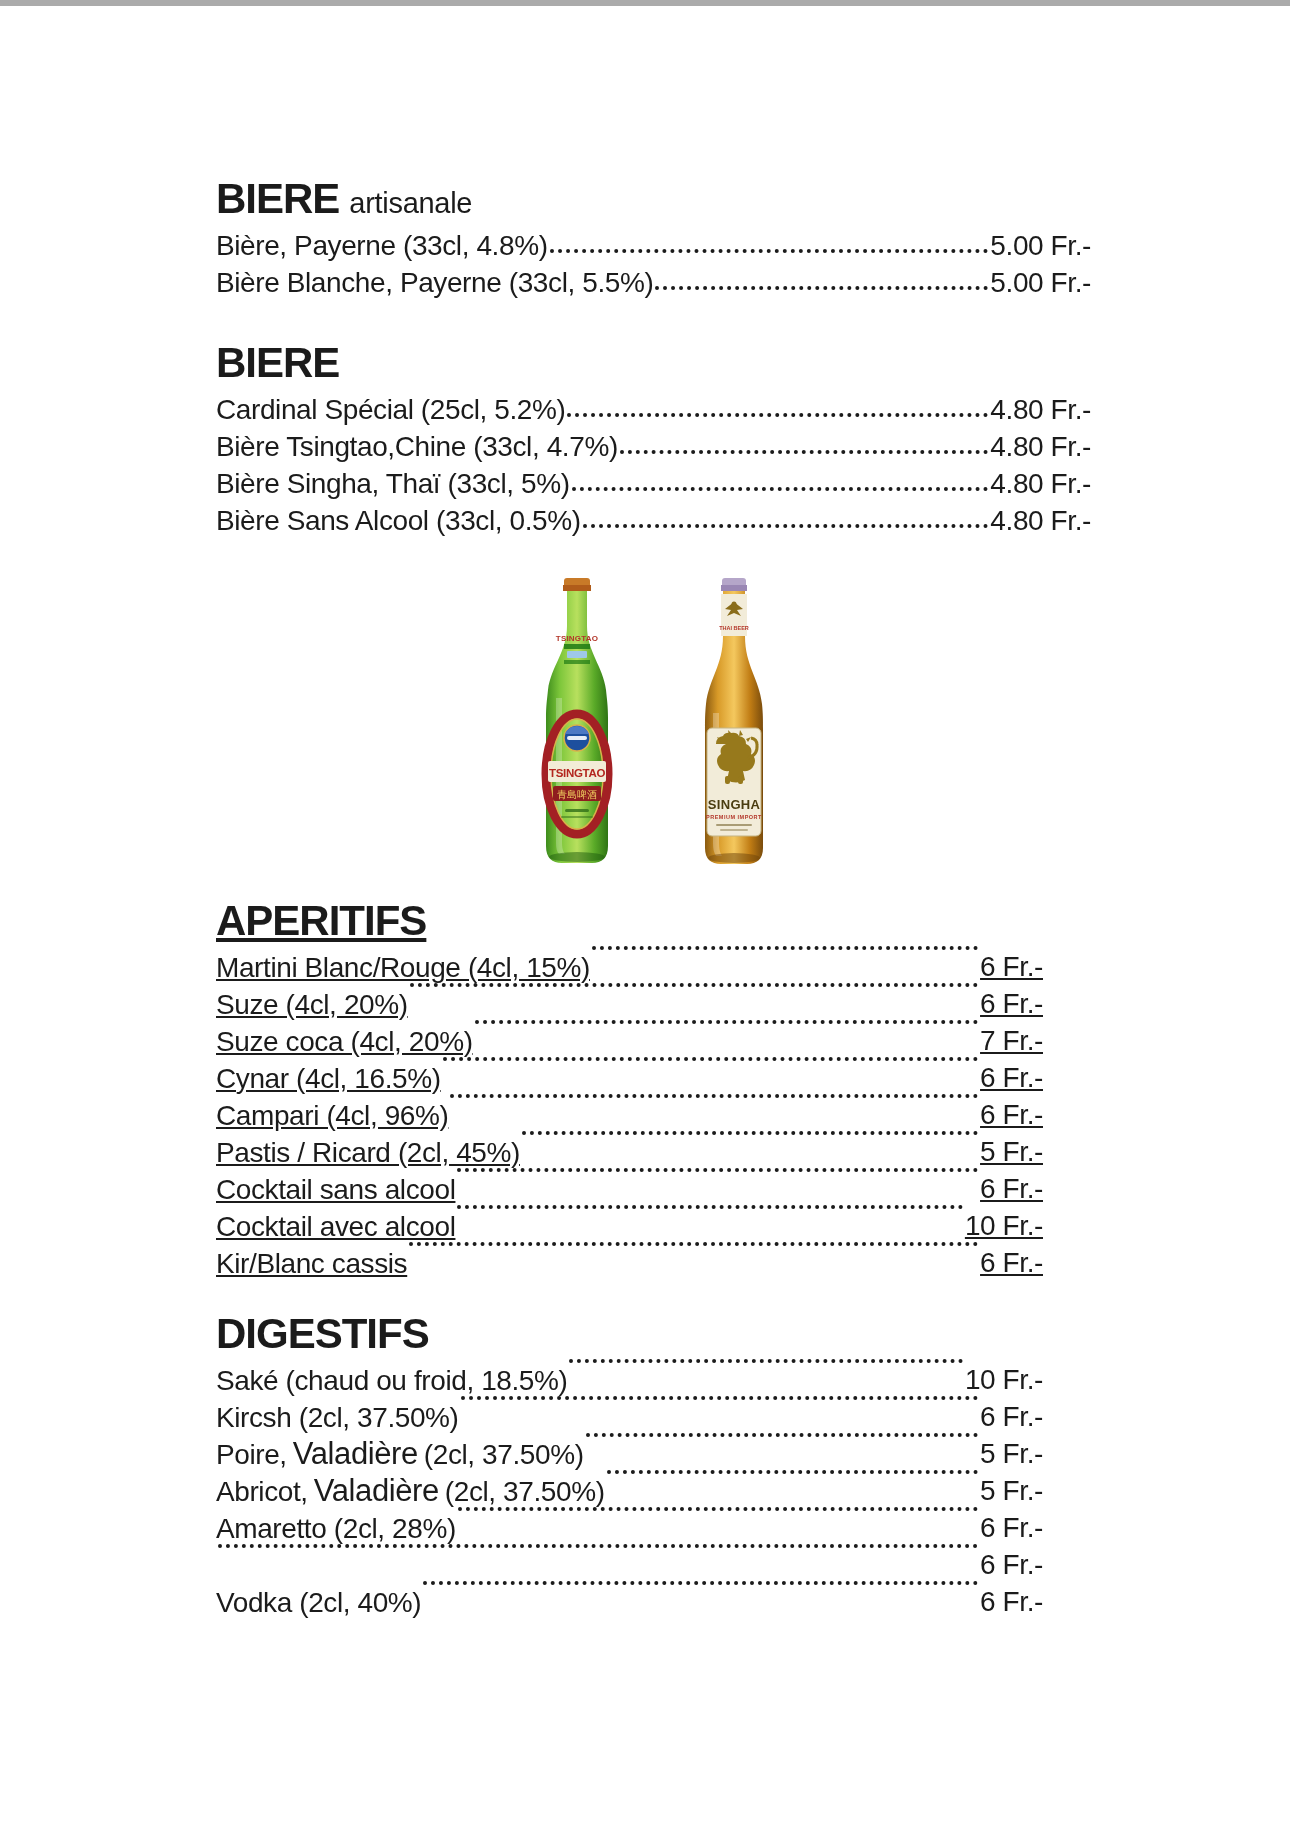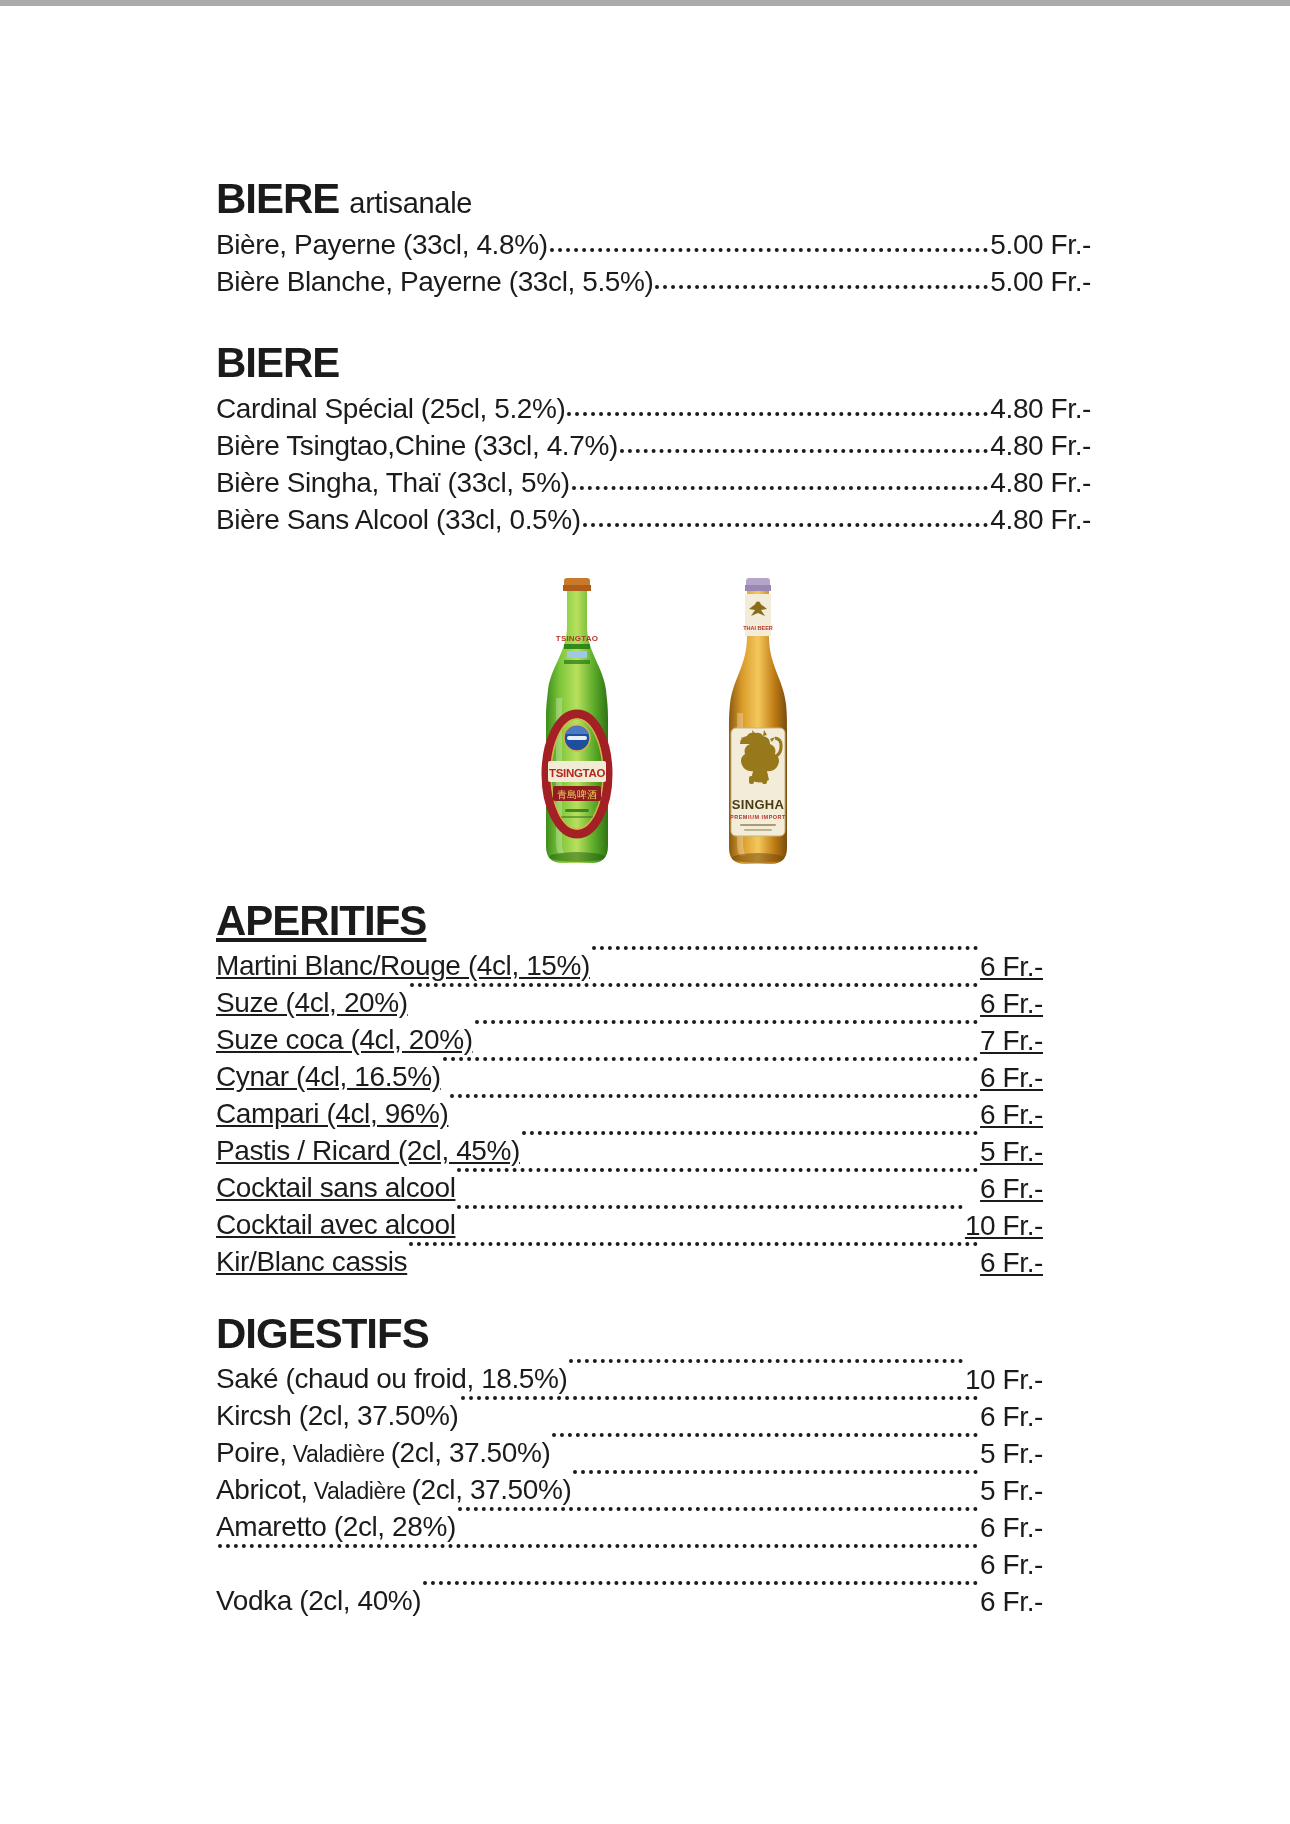"TSINGTAO" .bottles { gap: 100px -> 76px }
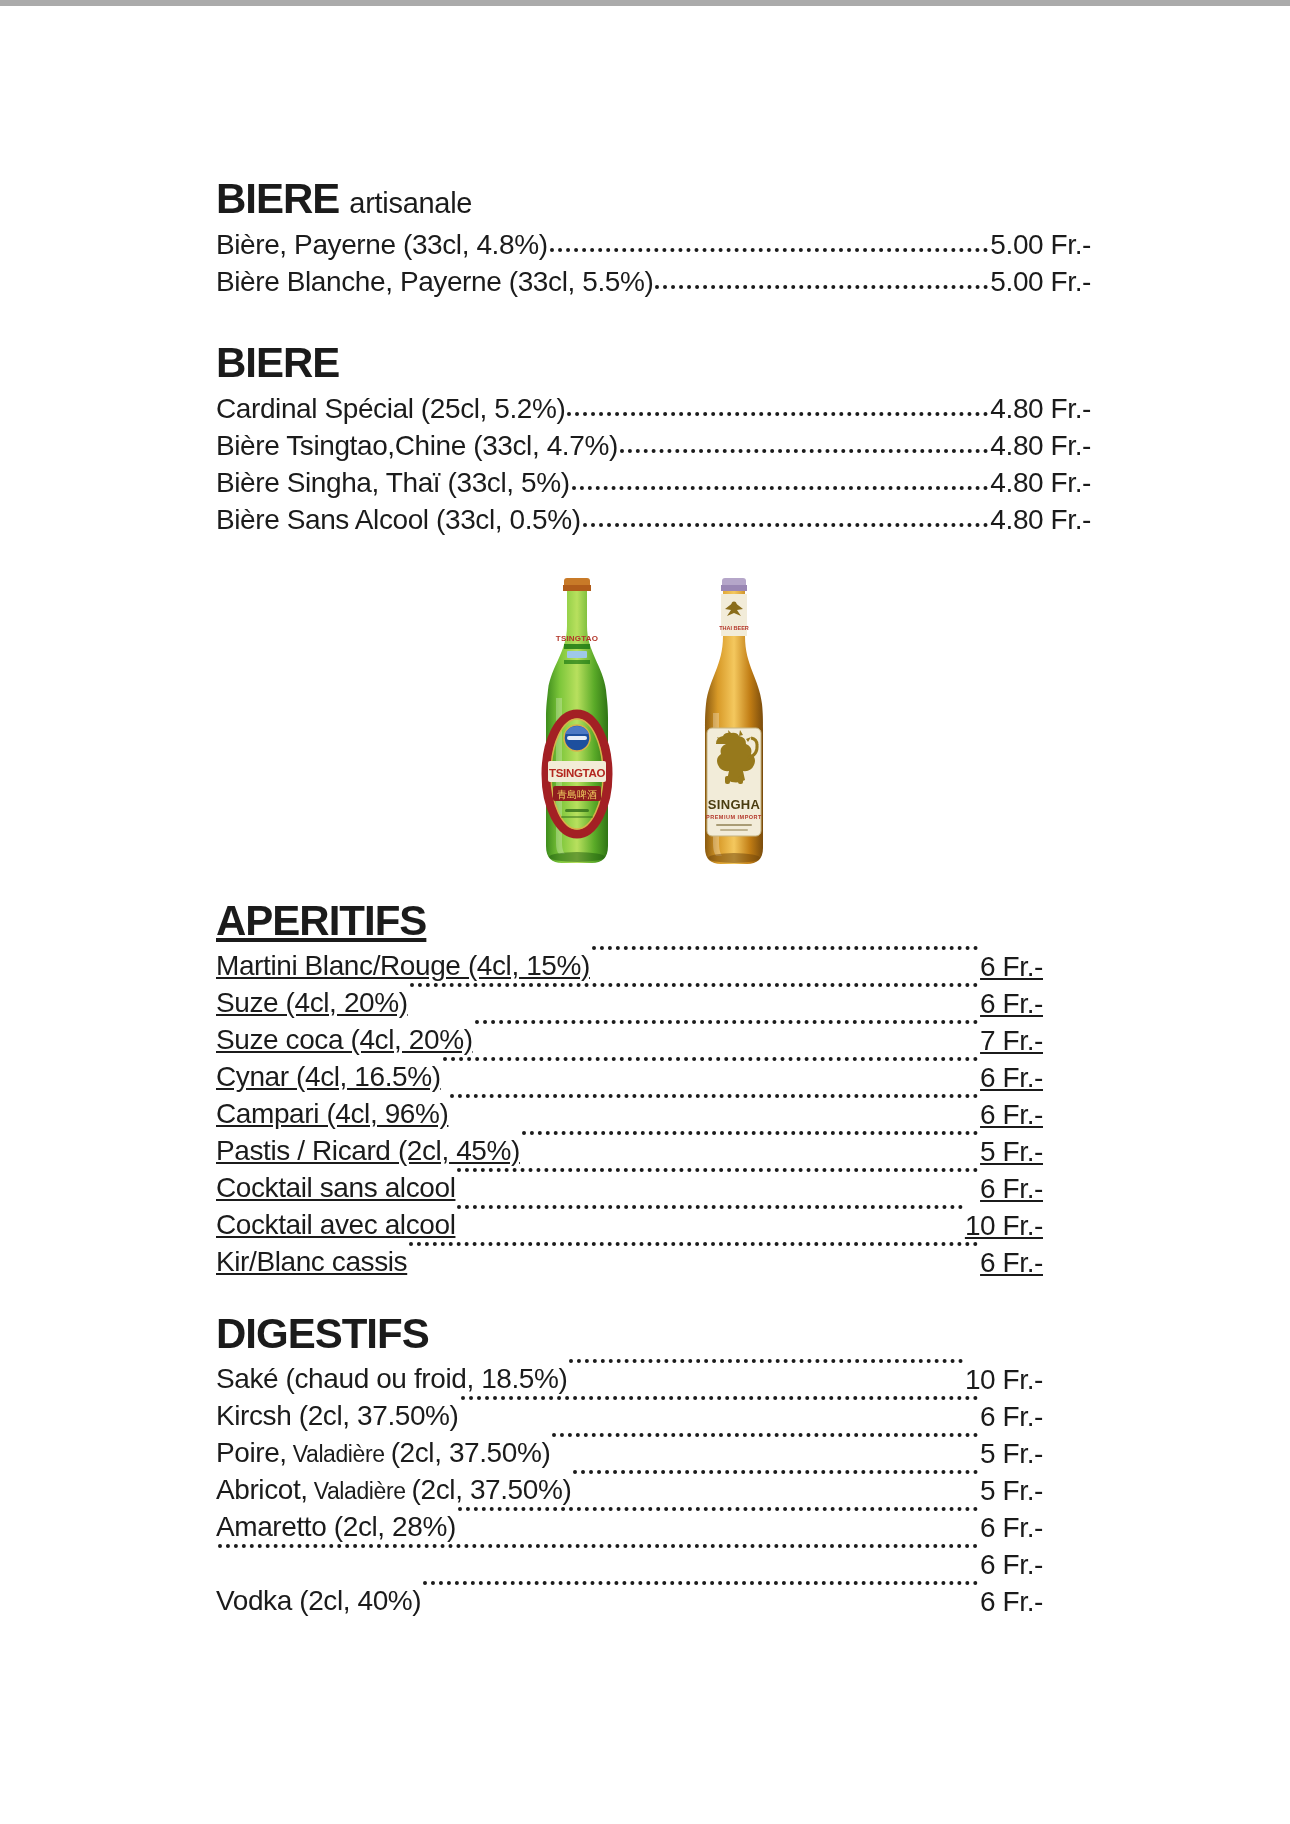"Valadière" .row .name .sm { font-size: 23px -> 31px }
